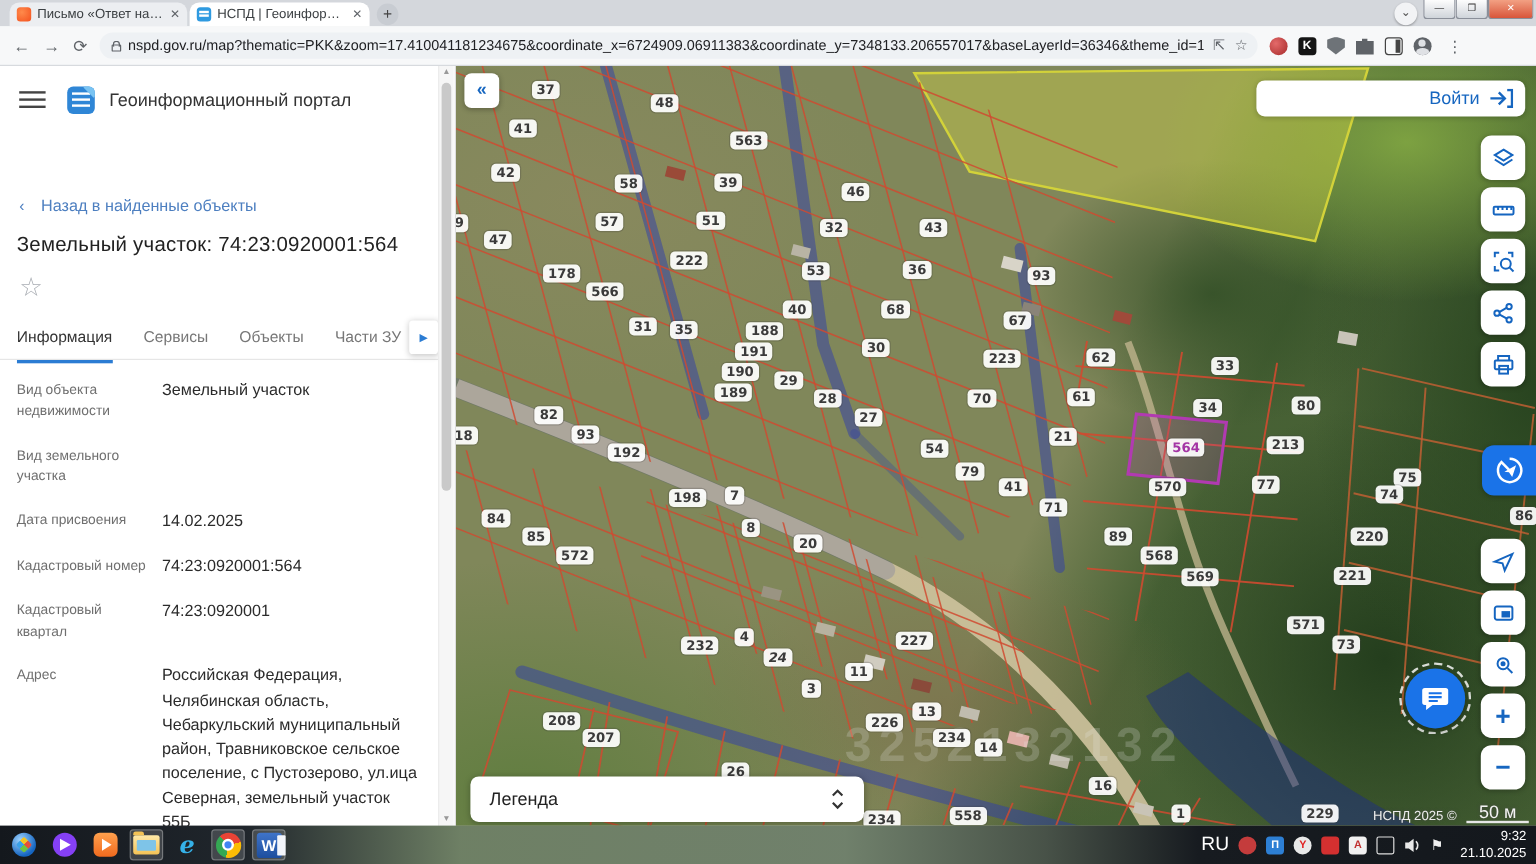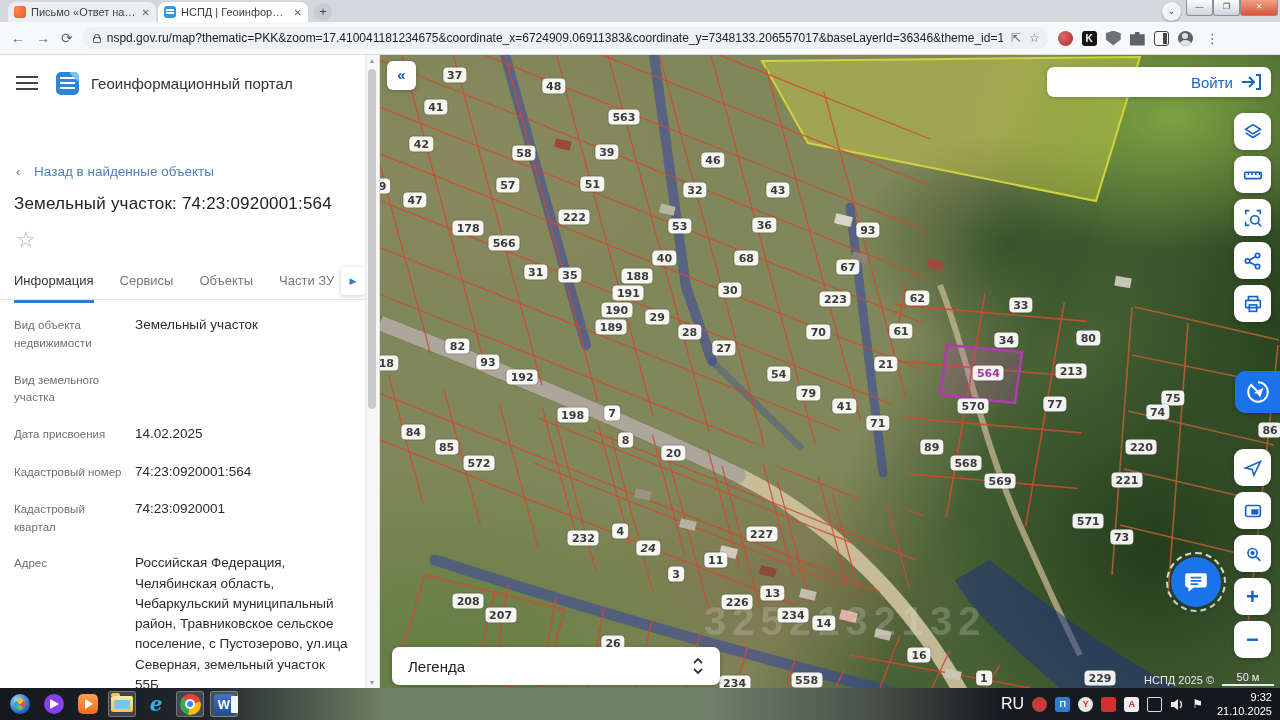"50 м" .scalebar { font-size: 11px -> 15px }
